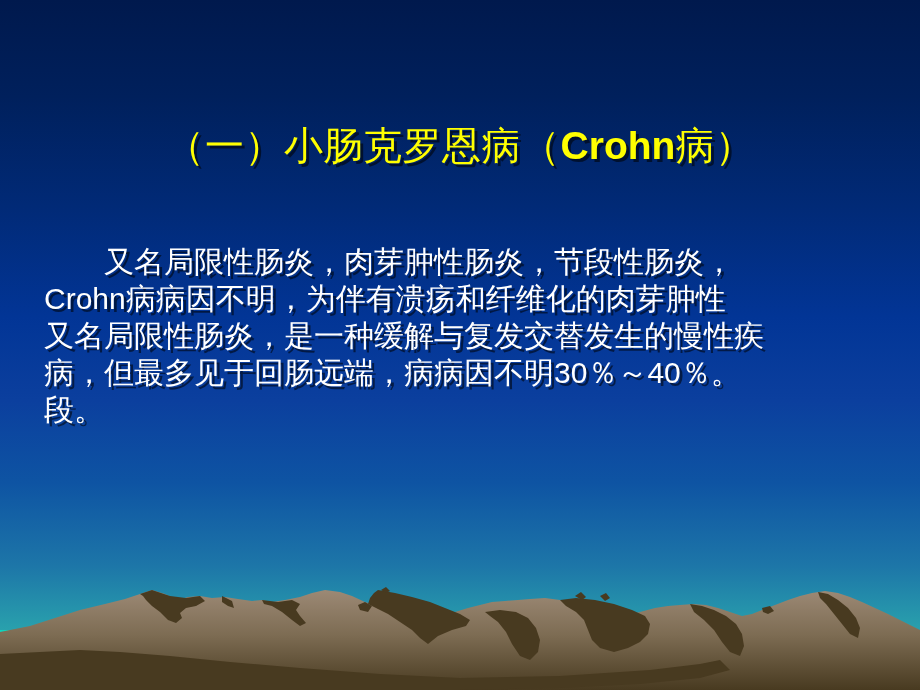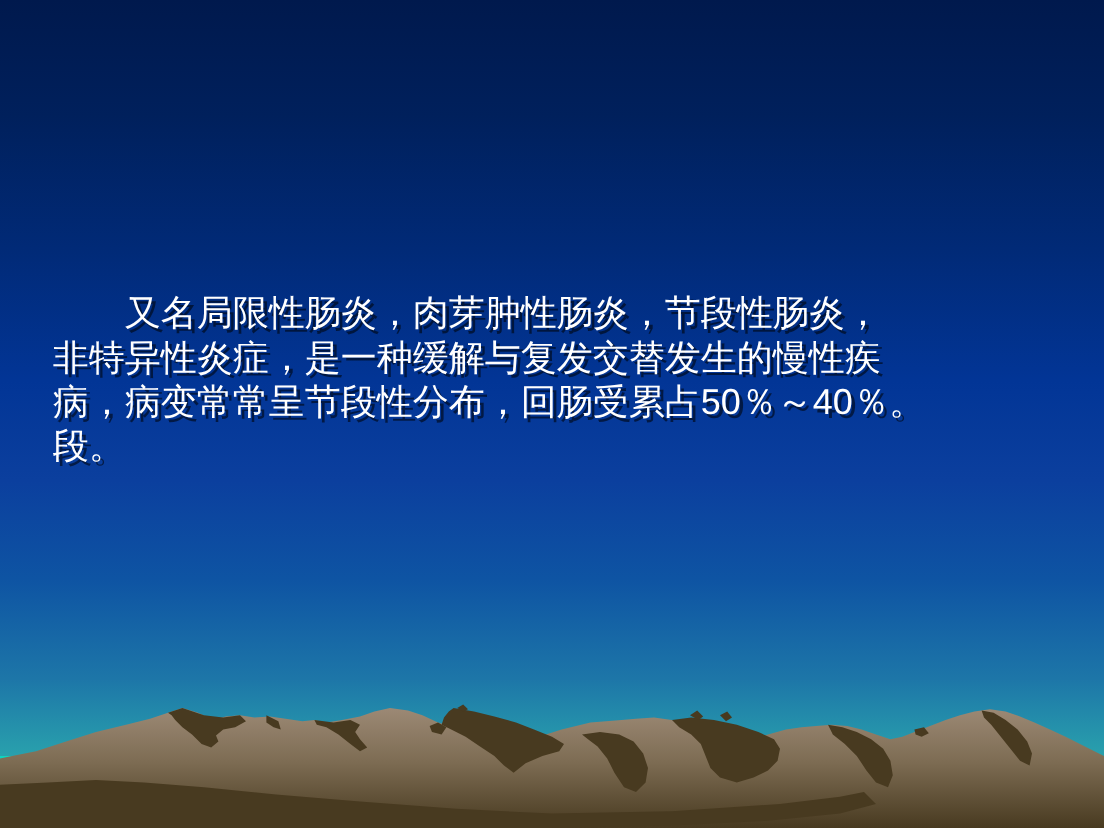"（一）小肠克罗恩病（Crohn病）" div { html: none -> <div> <span>（一）小肠克罗恩病（</span><span>Crohn</span><span>病）</span> </div> }
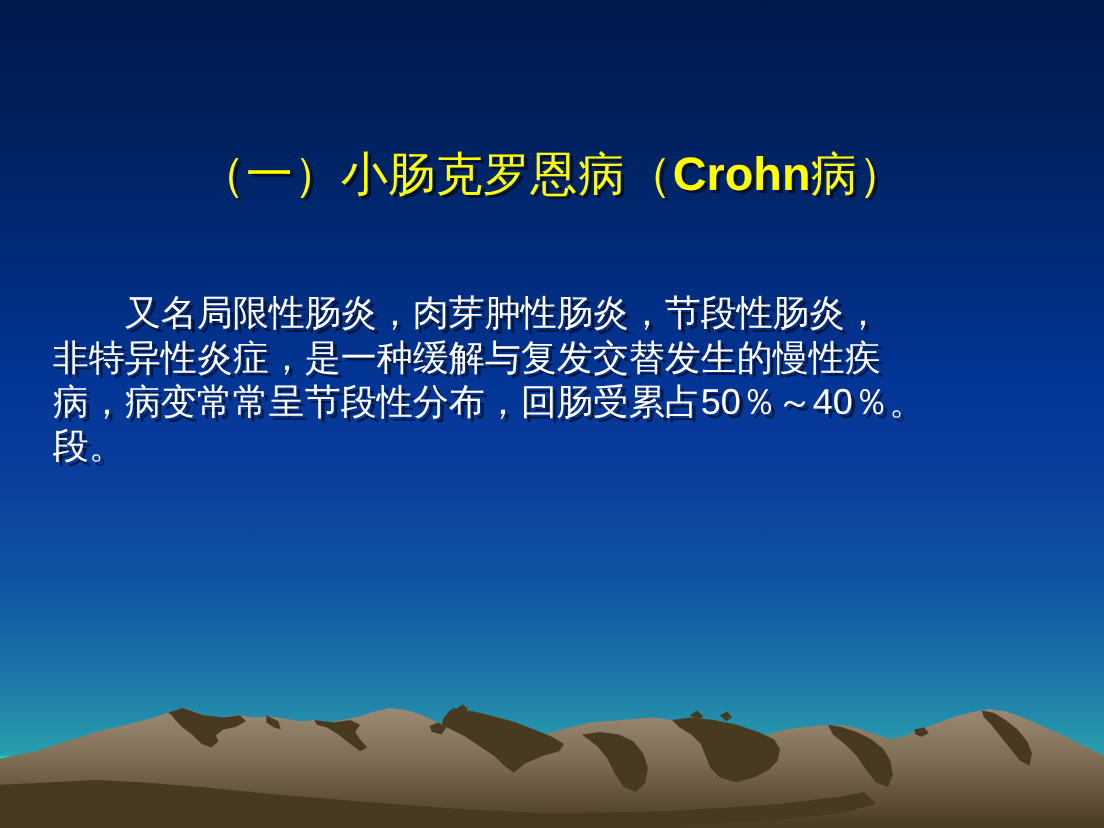"Crohn病病因不明，为伴有溃疡和纤维化的肉芽肿性" span.l { html: none -> <span><span>Crohn</span><span>病病因不明，为伴有溃疡和纤维化的肉芽肿性</span></span> }
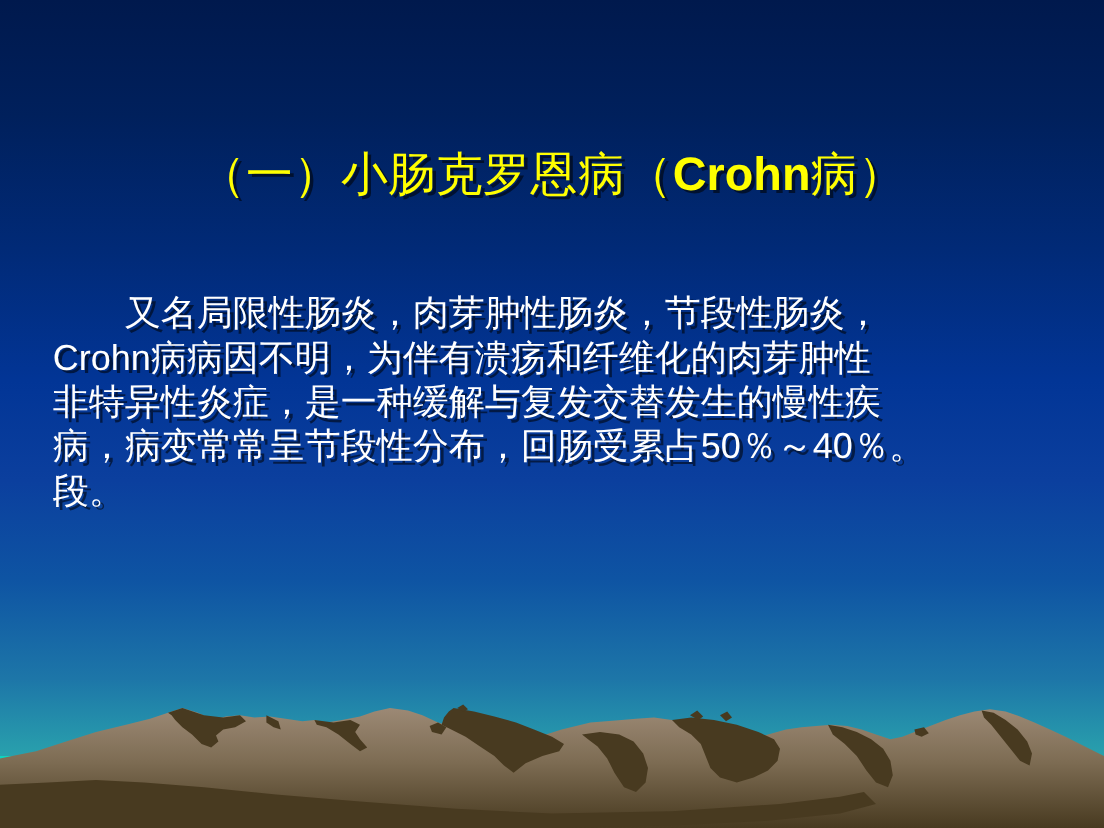"非特异性炎症，是一种缓解与复发交替发生的慢性疾" span { text: 非特异性炎症 -> 又名局限性肠炎 }
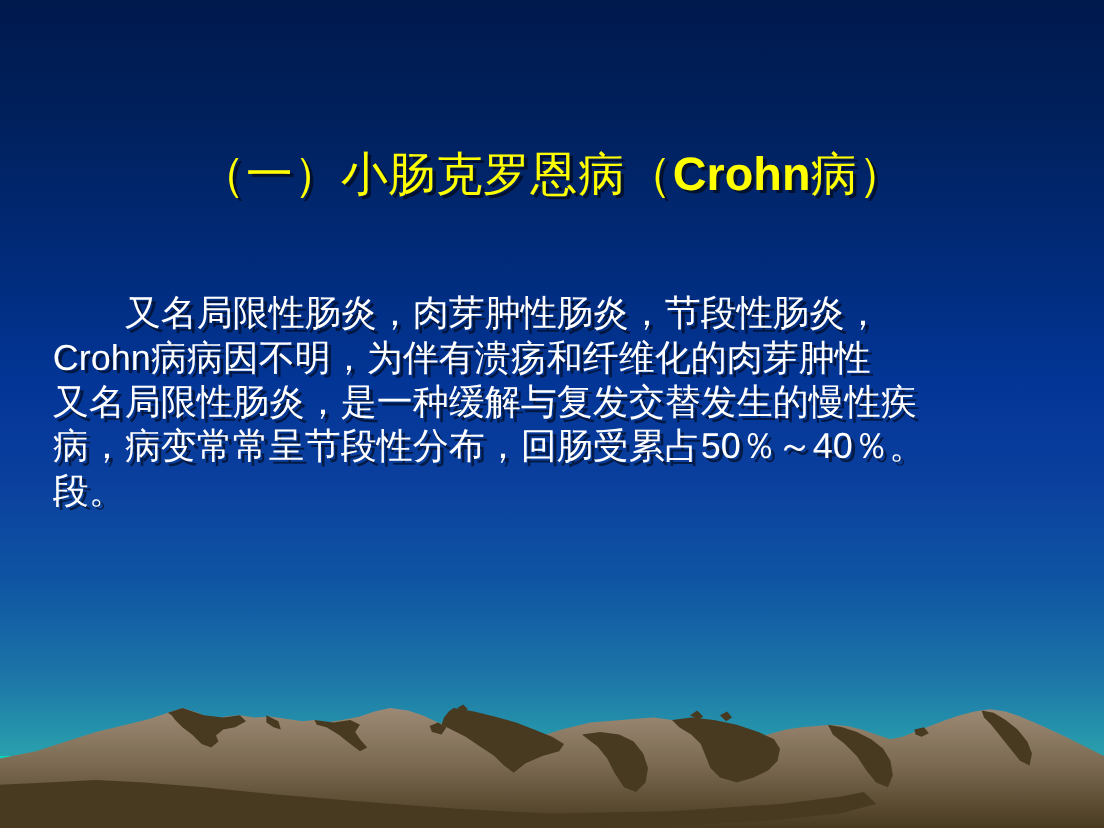"病，病变常常呈节段性分布，回肠受累占" span { text: 病变常常呈节段性分布，回肠受累占 -> 但最多见于回肠远端，病病因不明 }
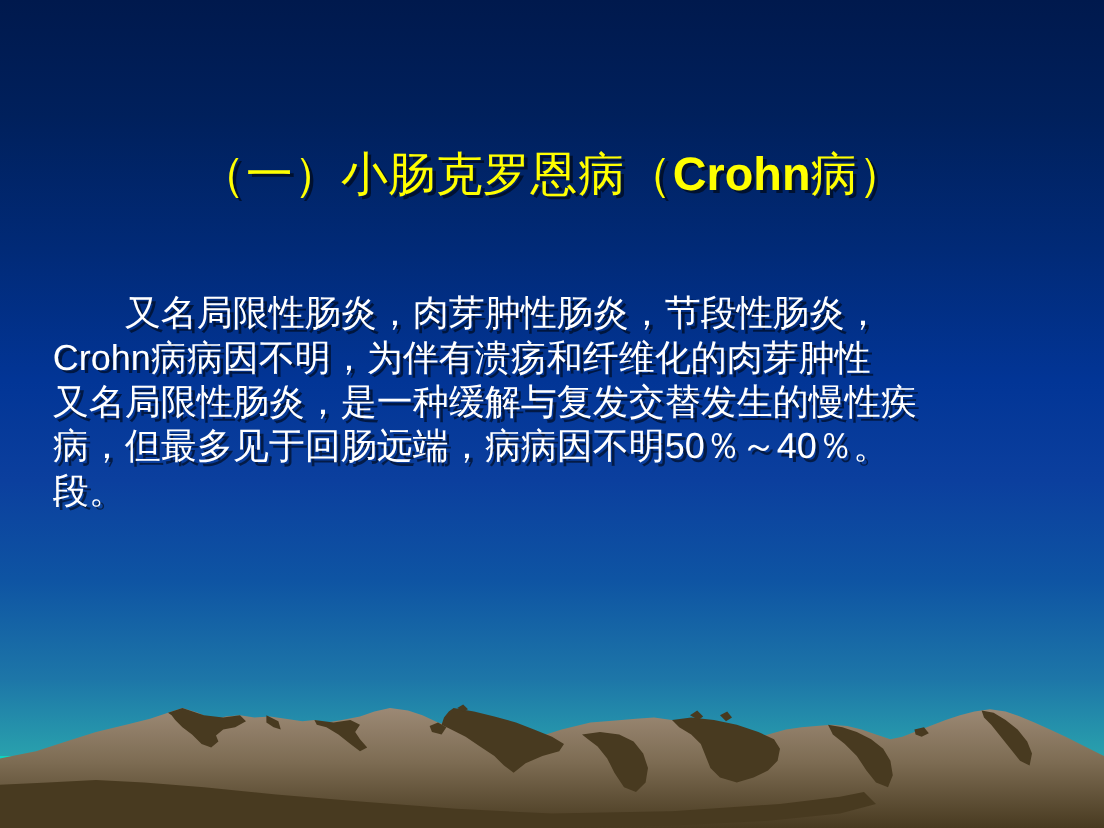"50" span.latin { text: 50 -> 30 }
